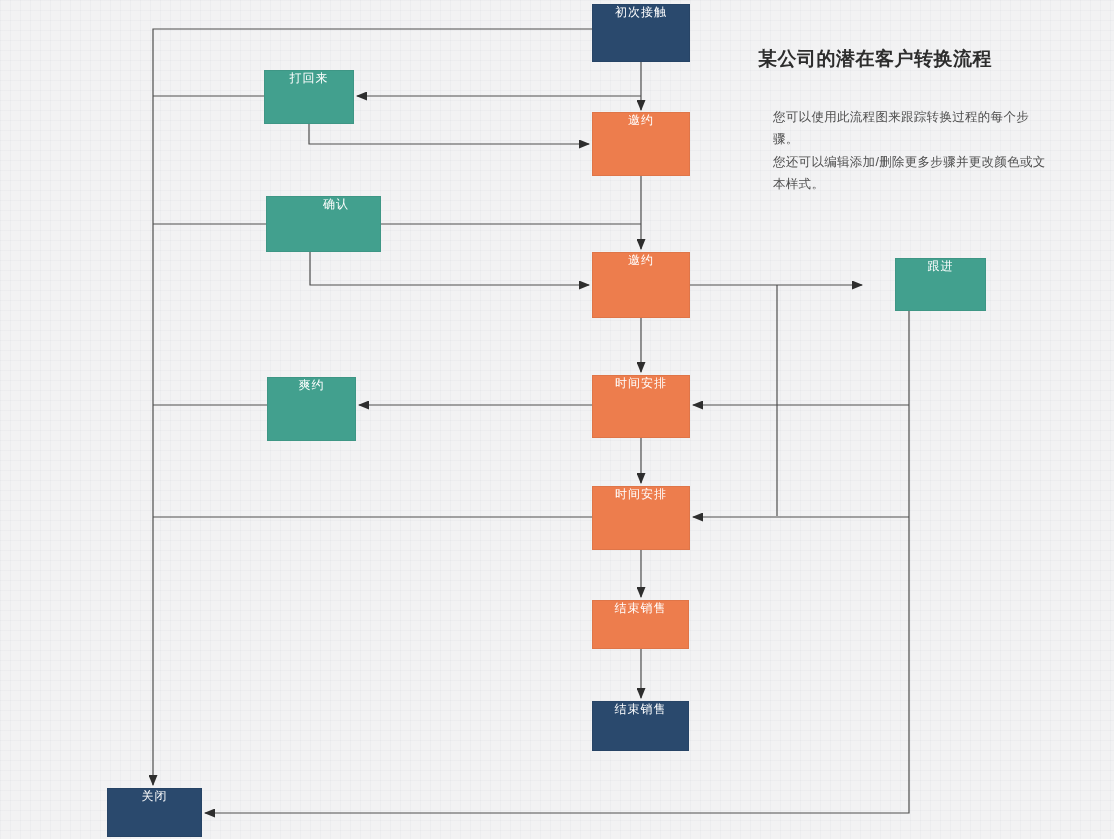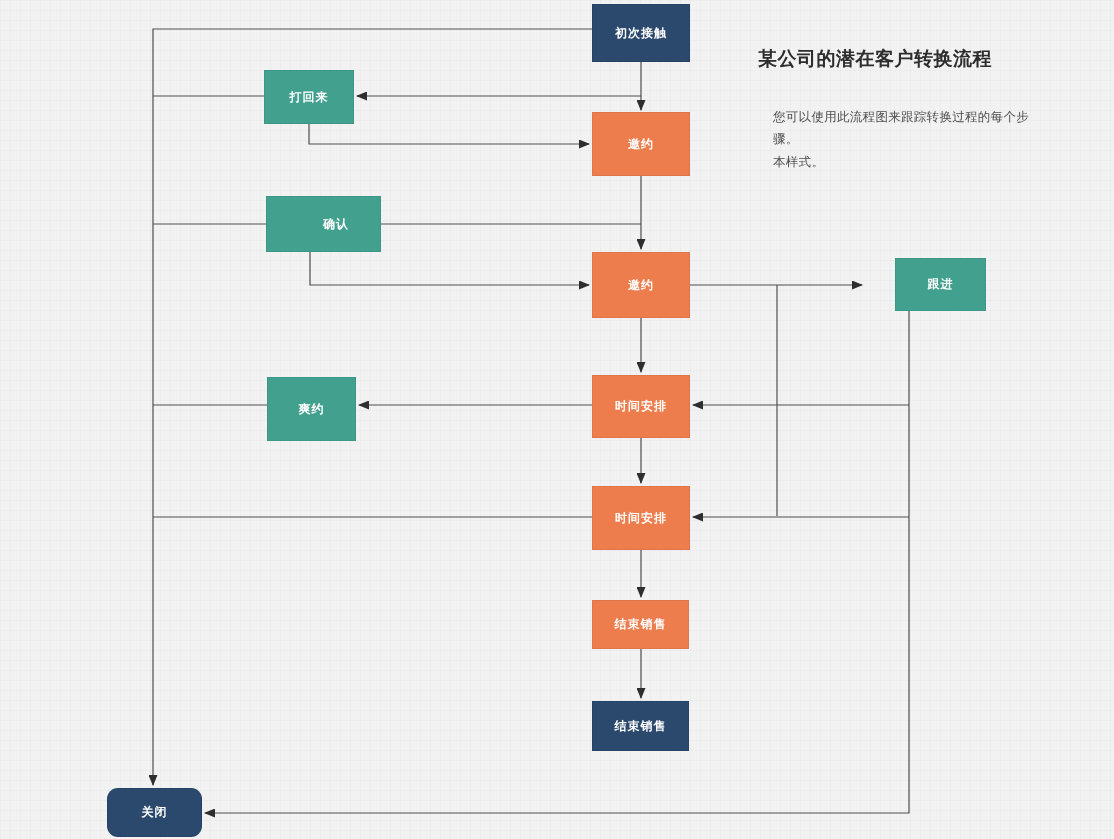"初次接触" .flow-node { align-items: center -> none; font-weight: bold -> normal }
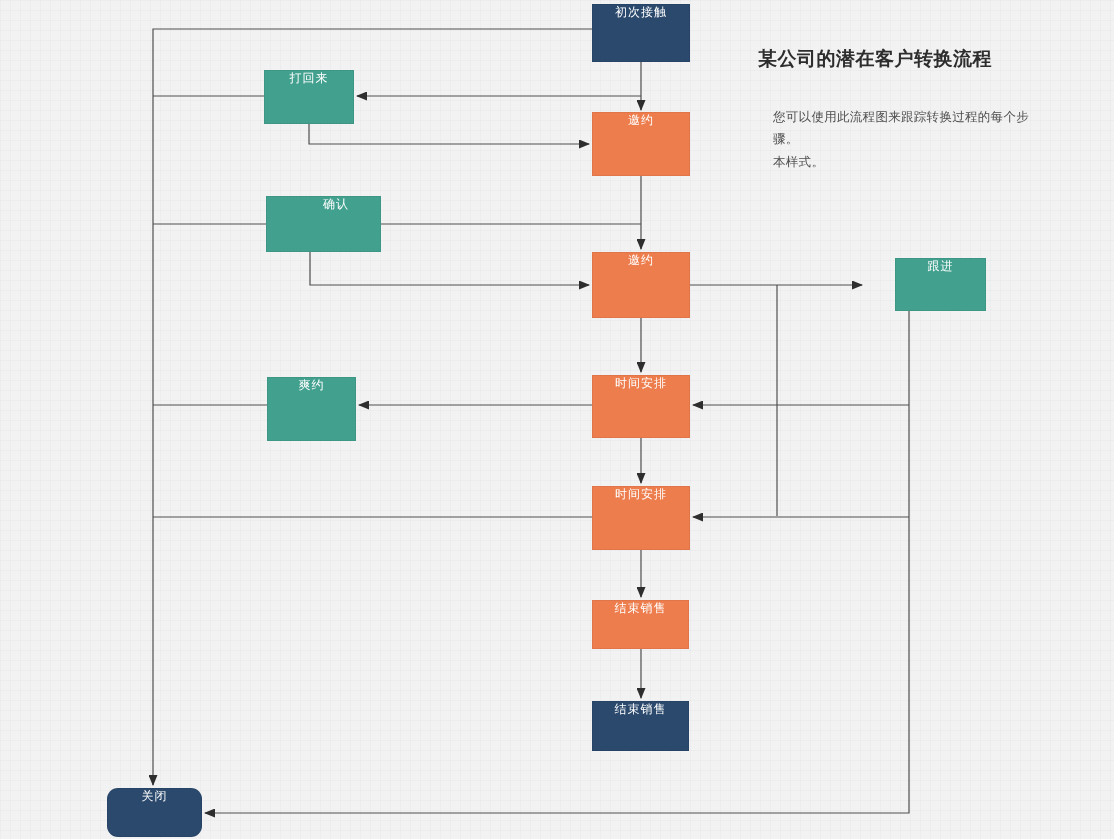"您还可以编辑添加/删除更多步骤并更改颜色或文" span.desc-line { html: none -> <span>您还可以编辑添加/删除更多步骤并更改颜色或文</span> }
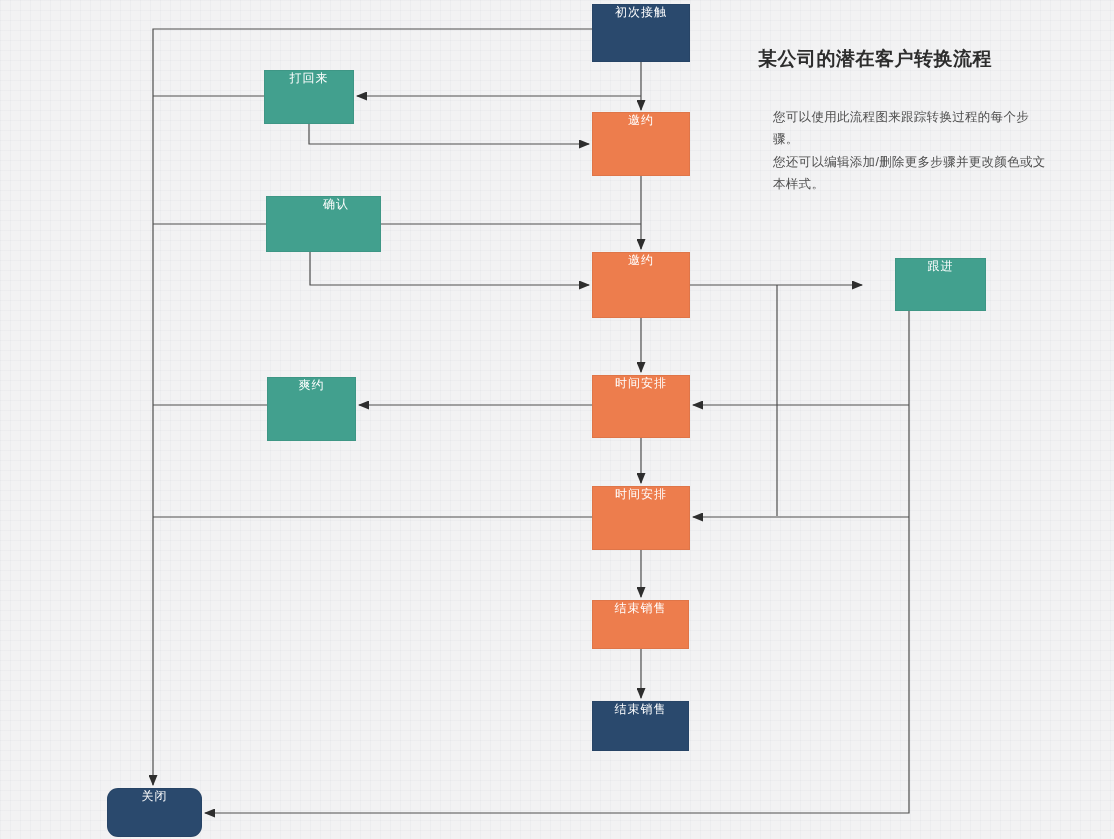"关闭" div.flow-node { border-radius: 11px -> none }
